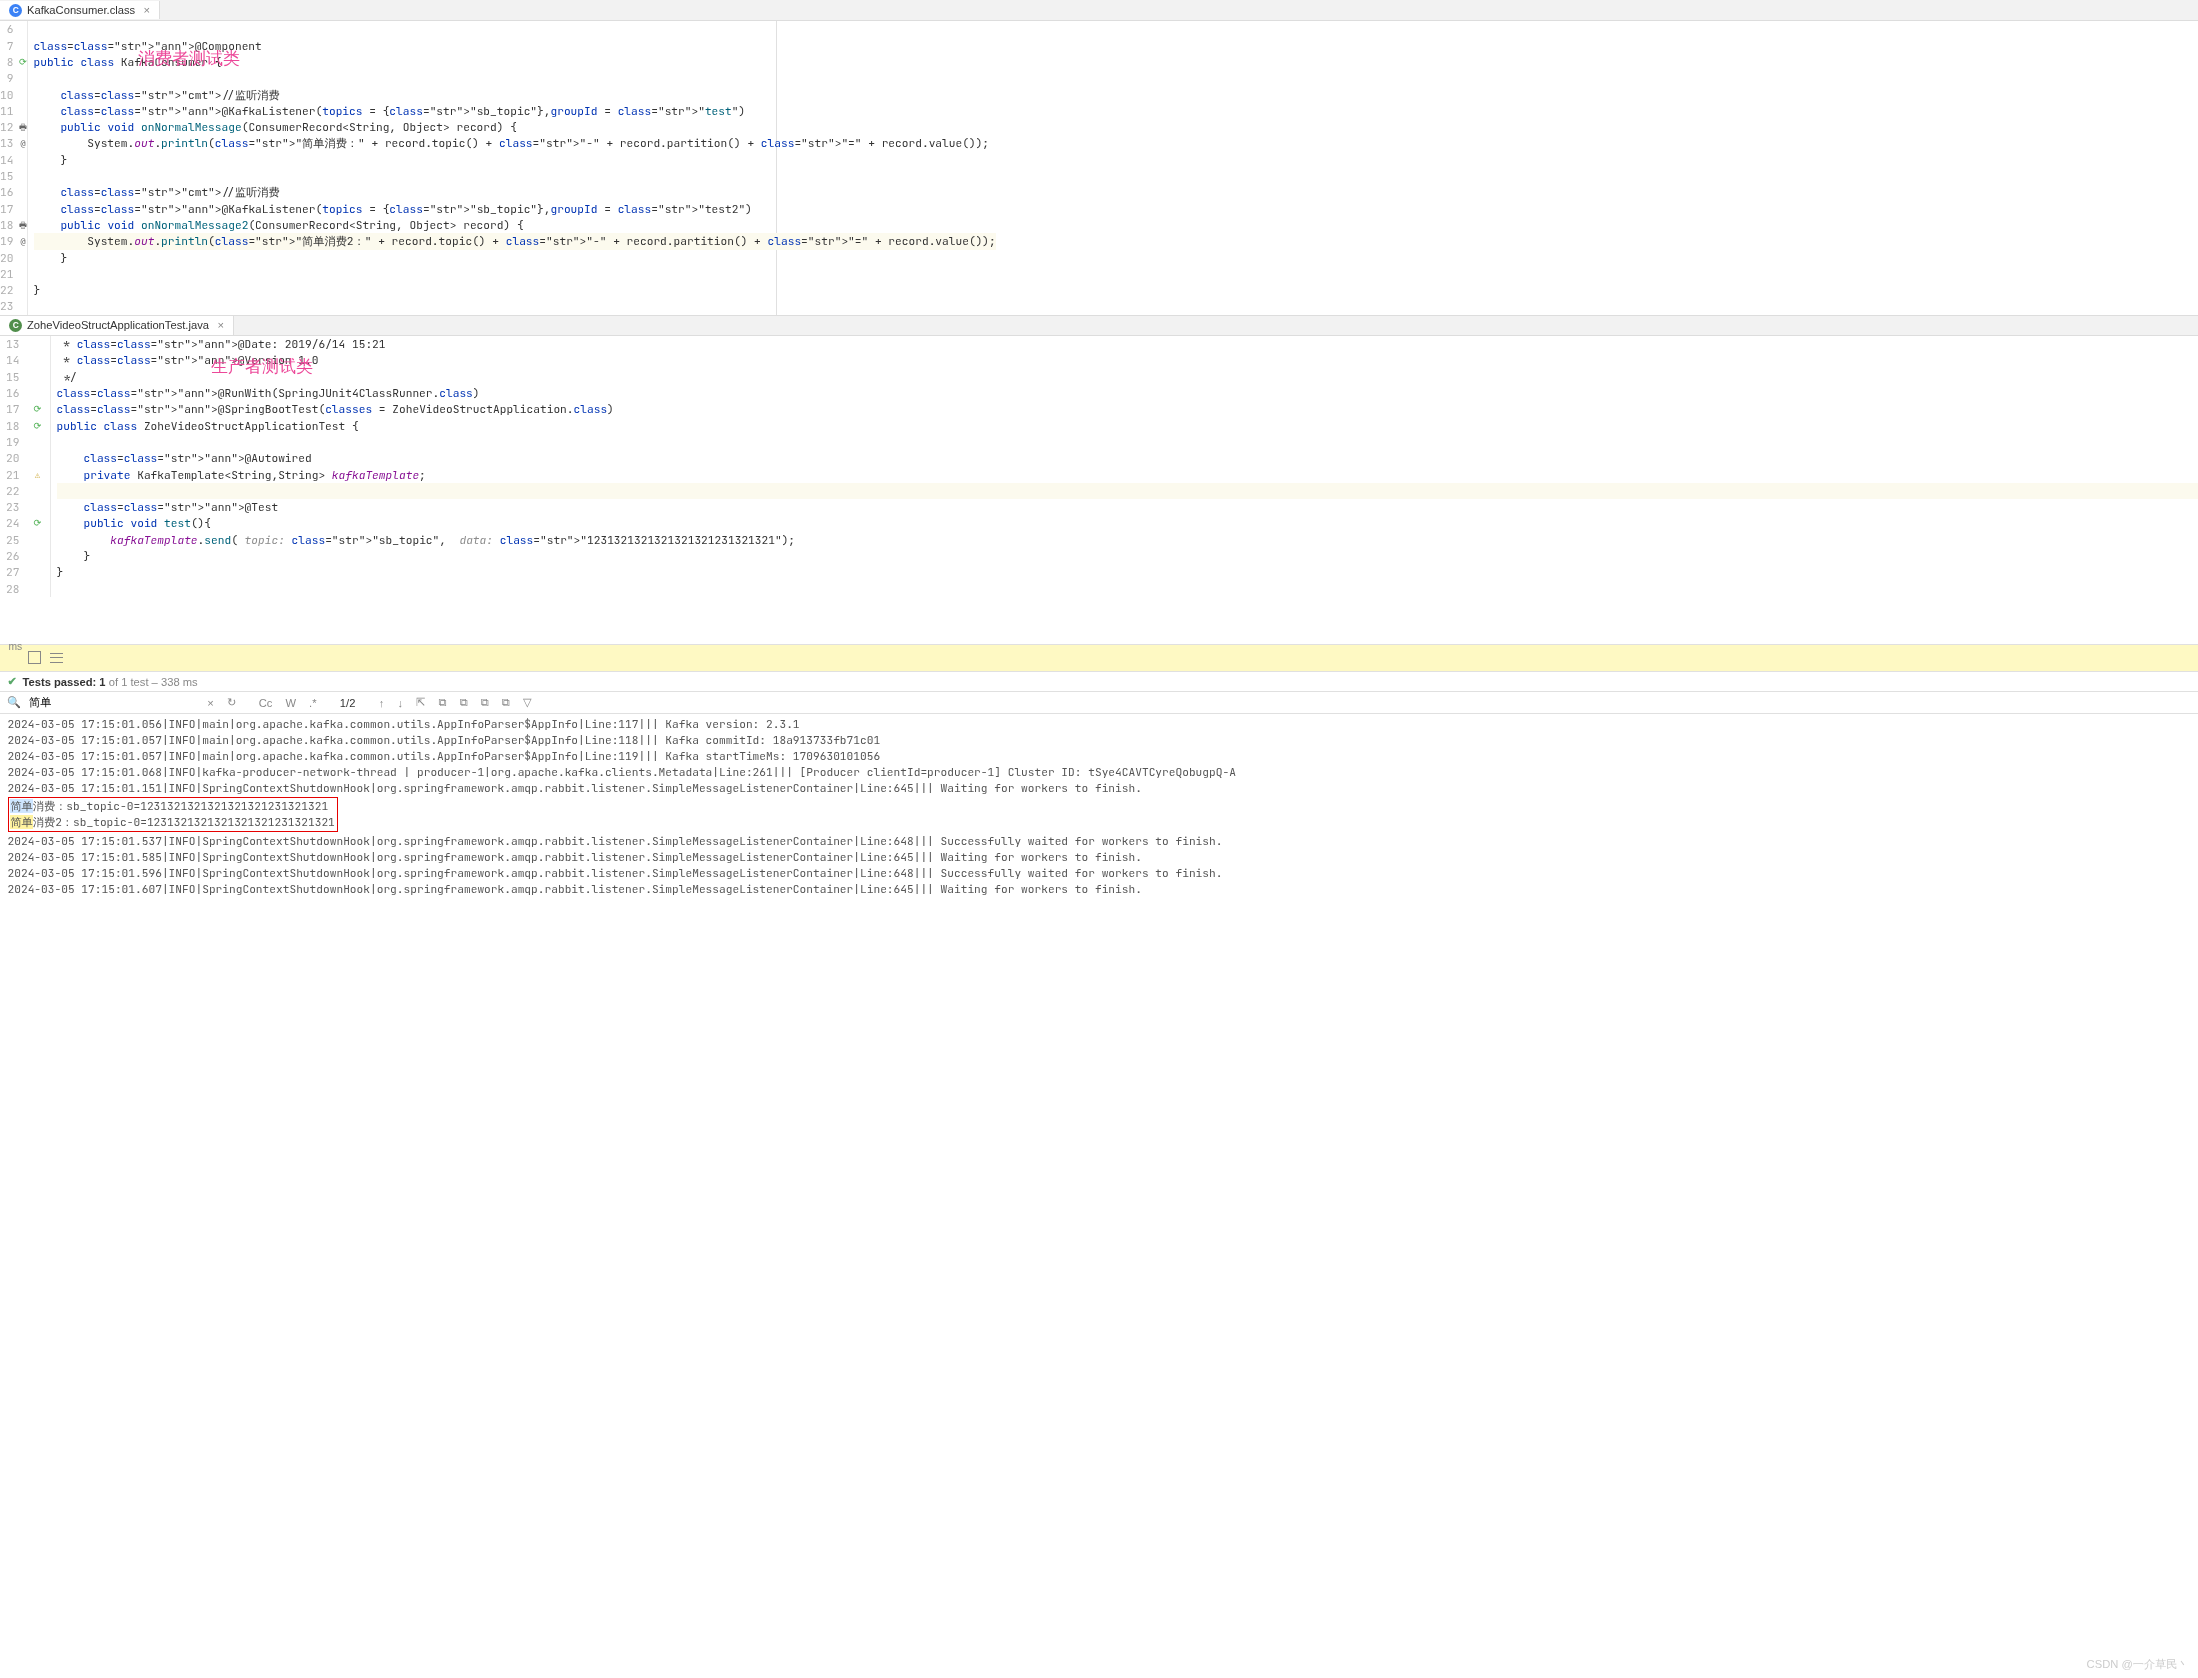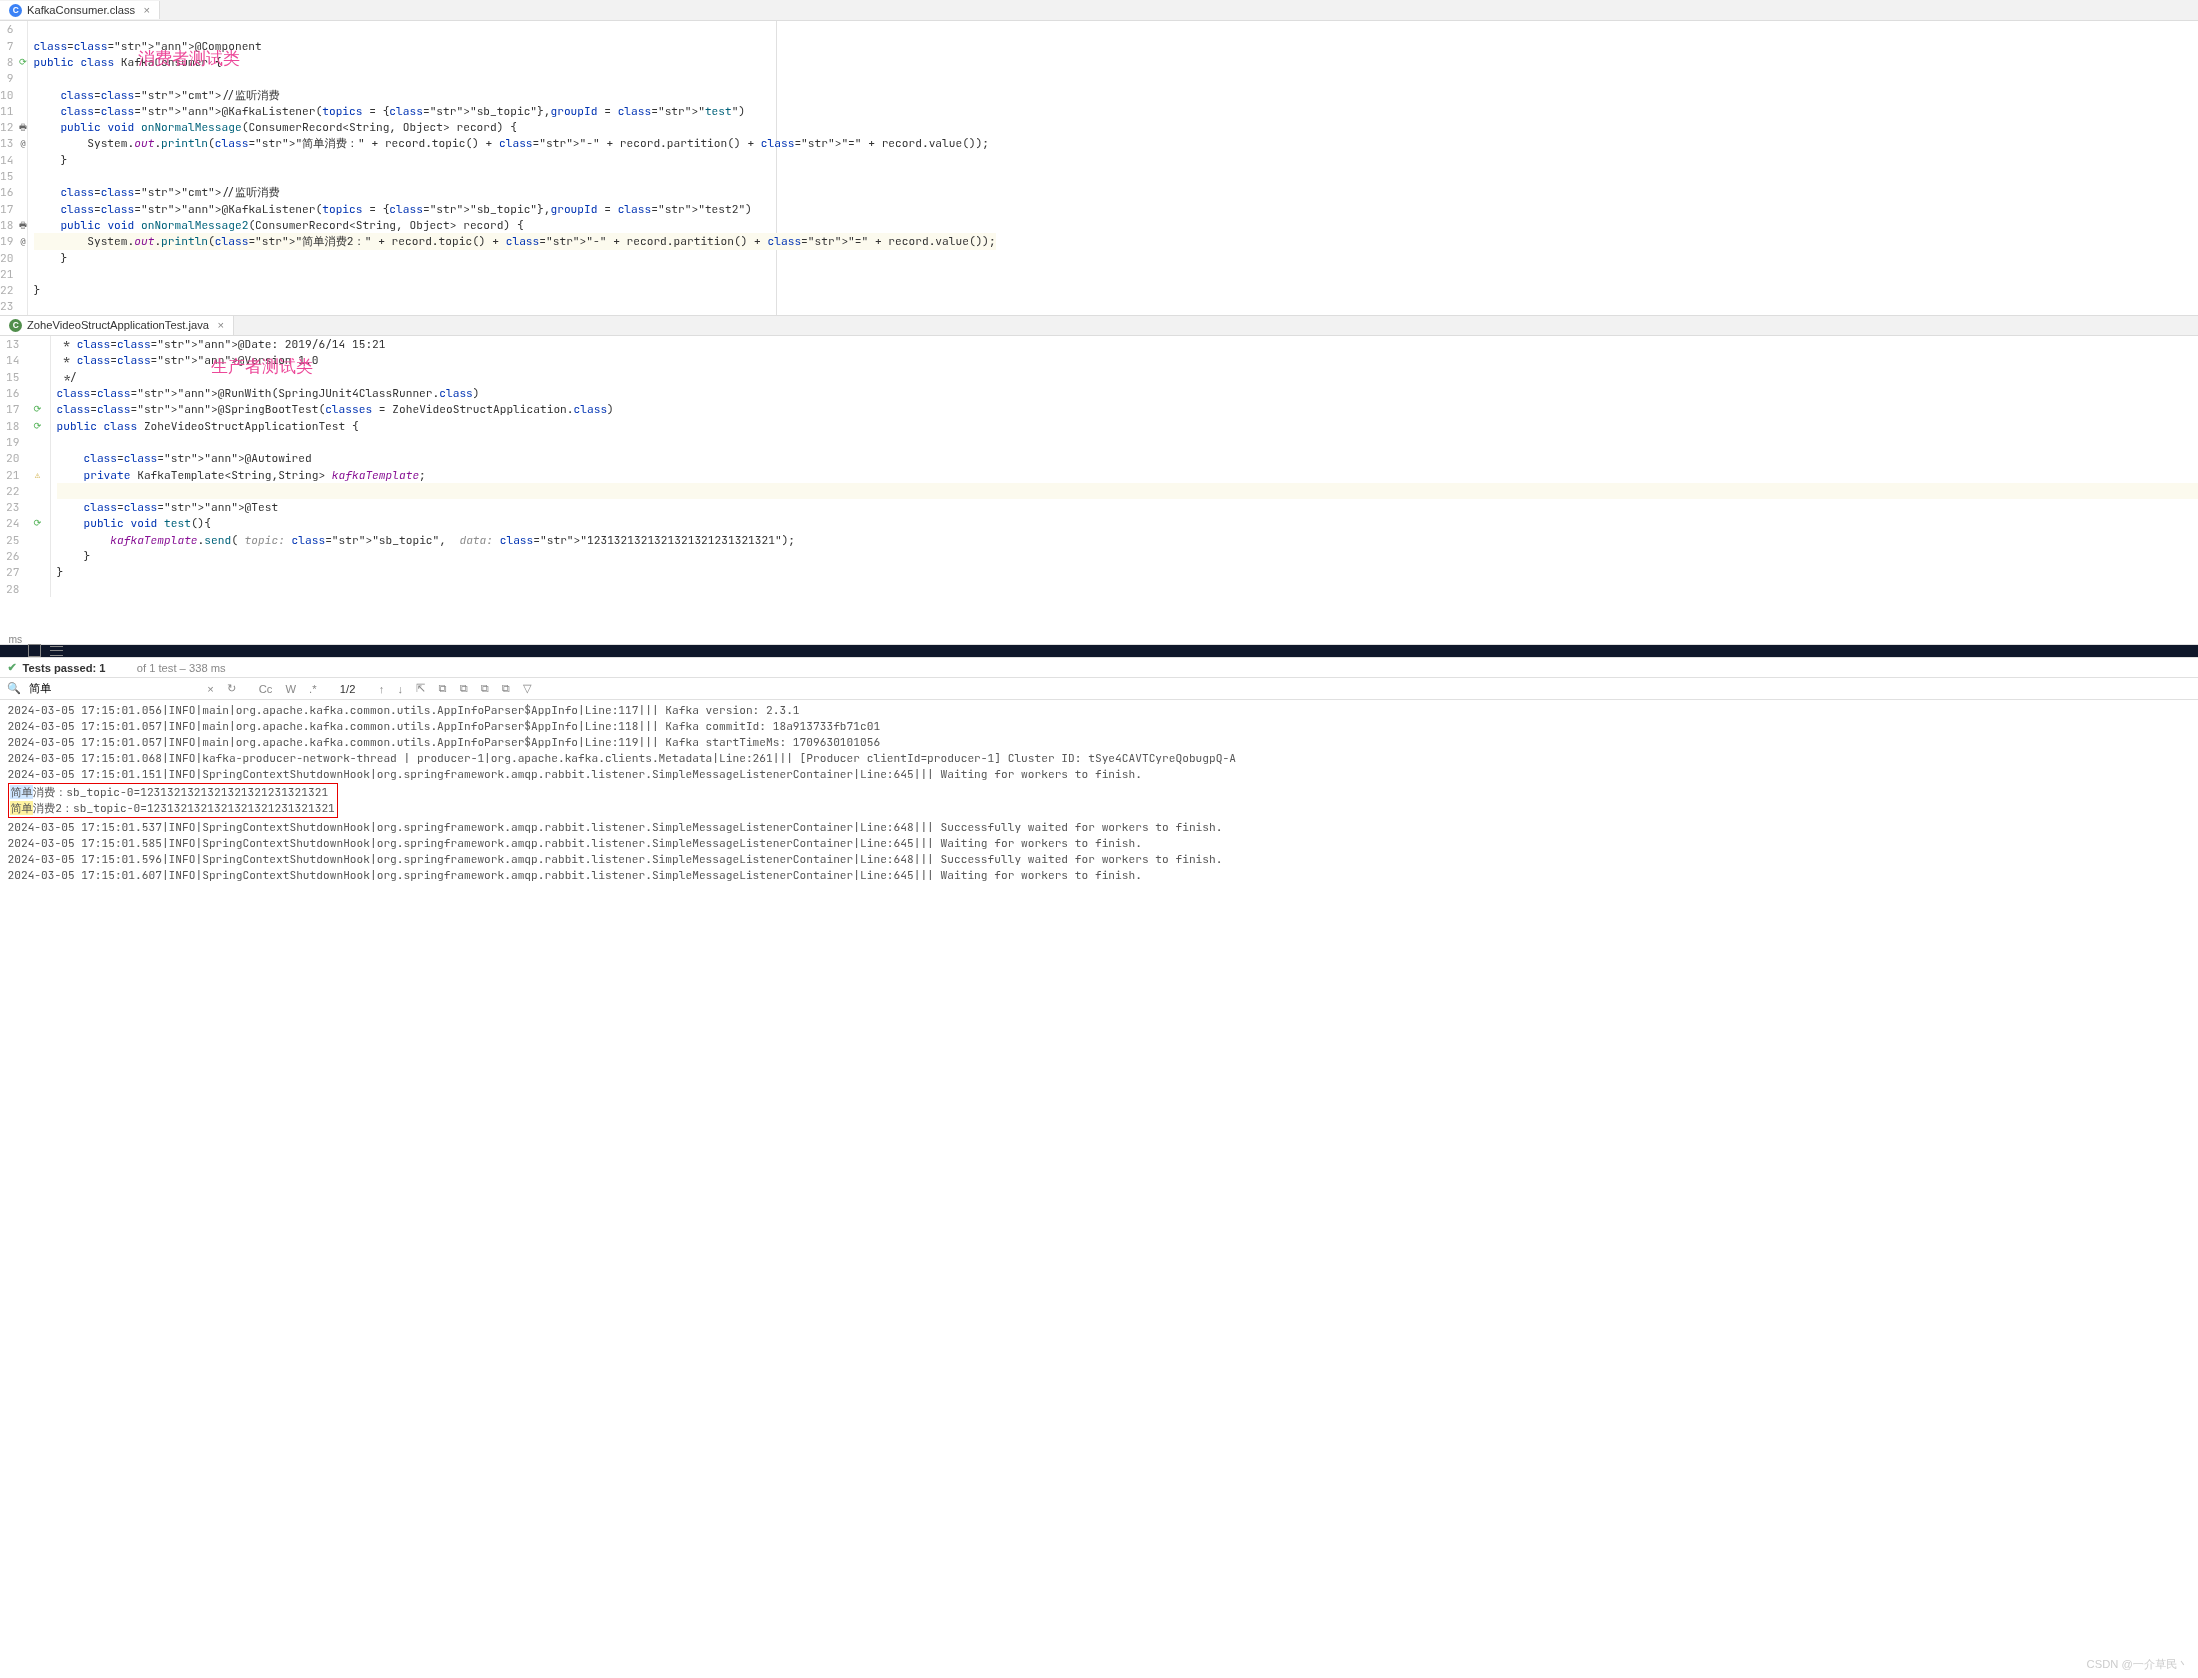"ms" .tool-row { background: #0f172a -> #fef9c3; height: 14px -> 28px }
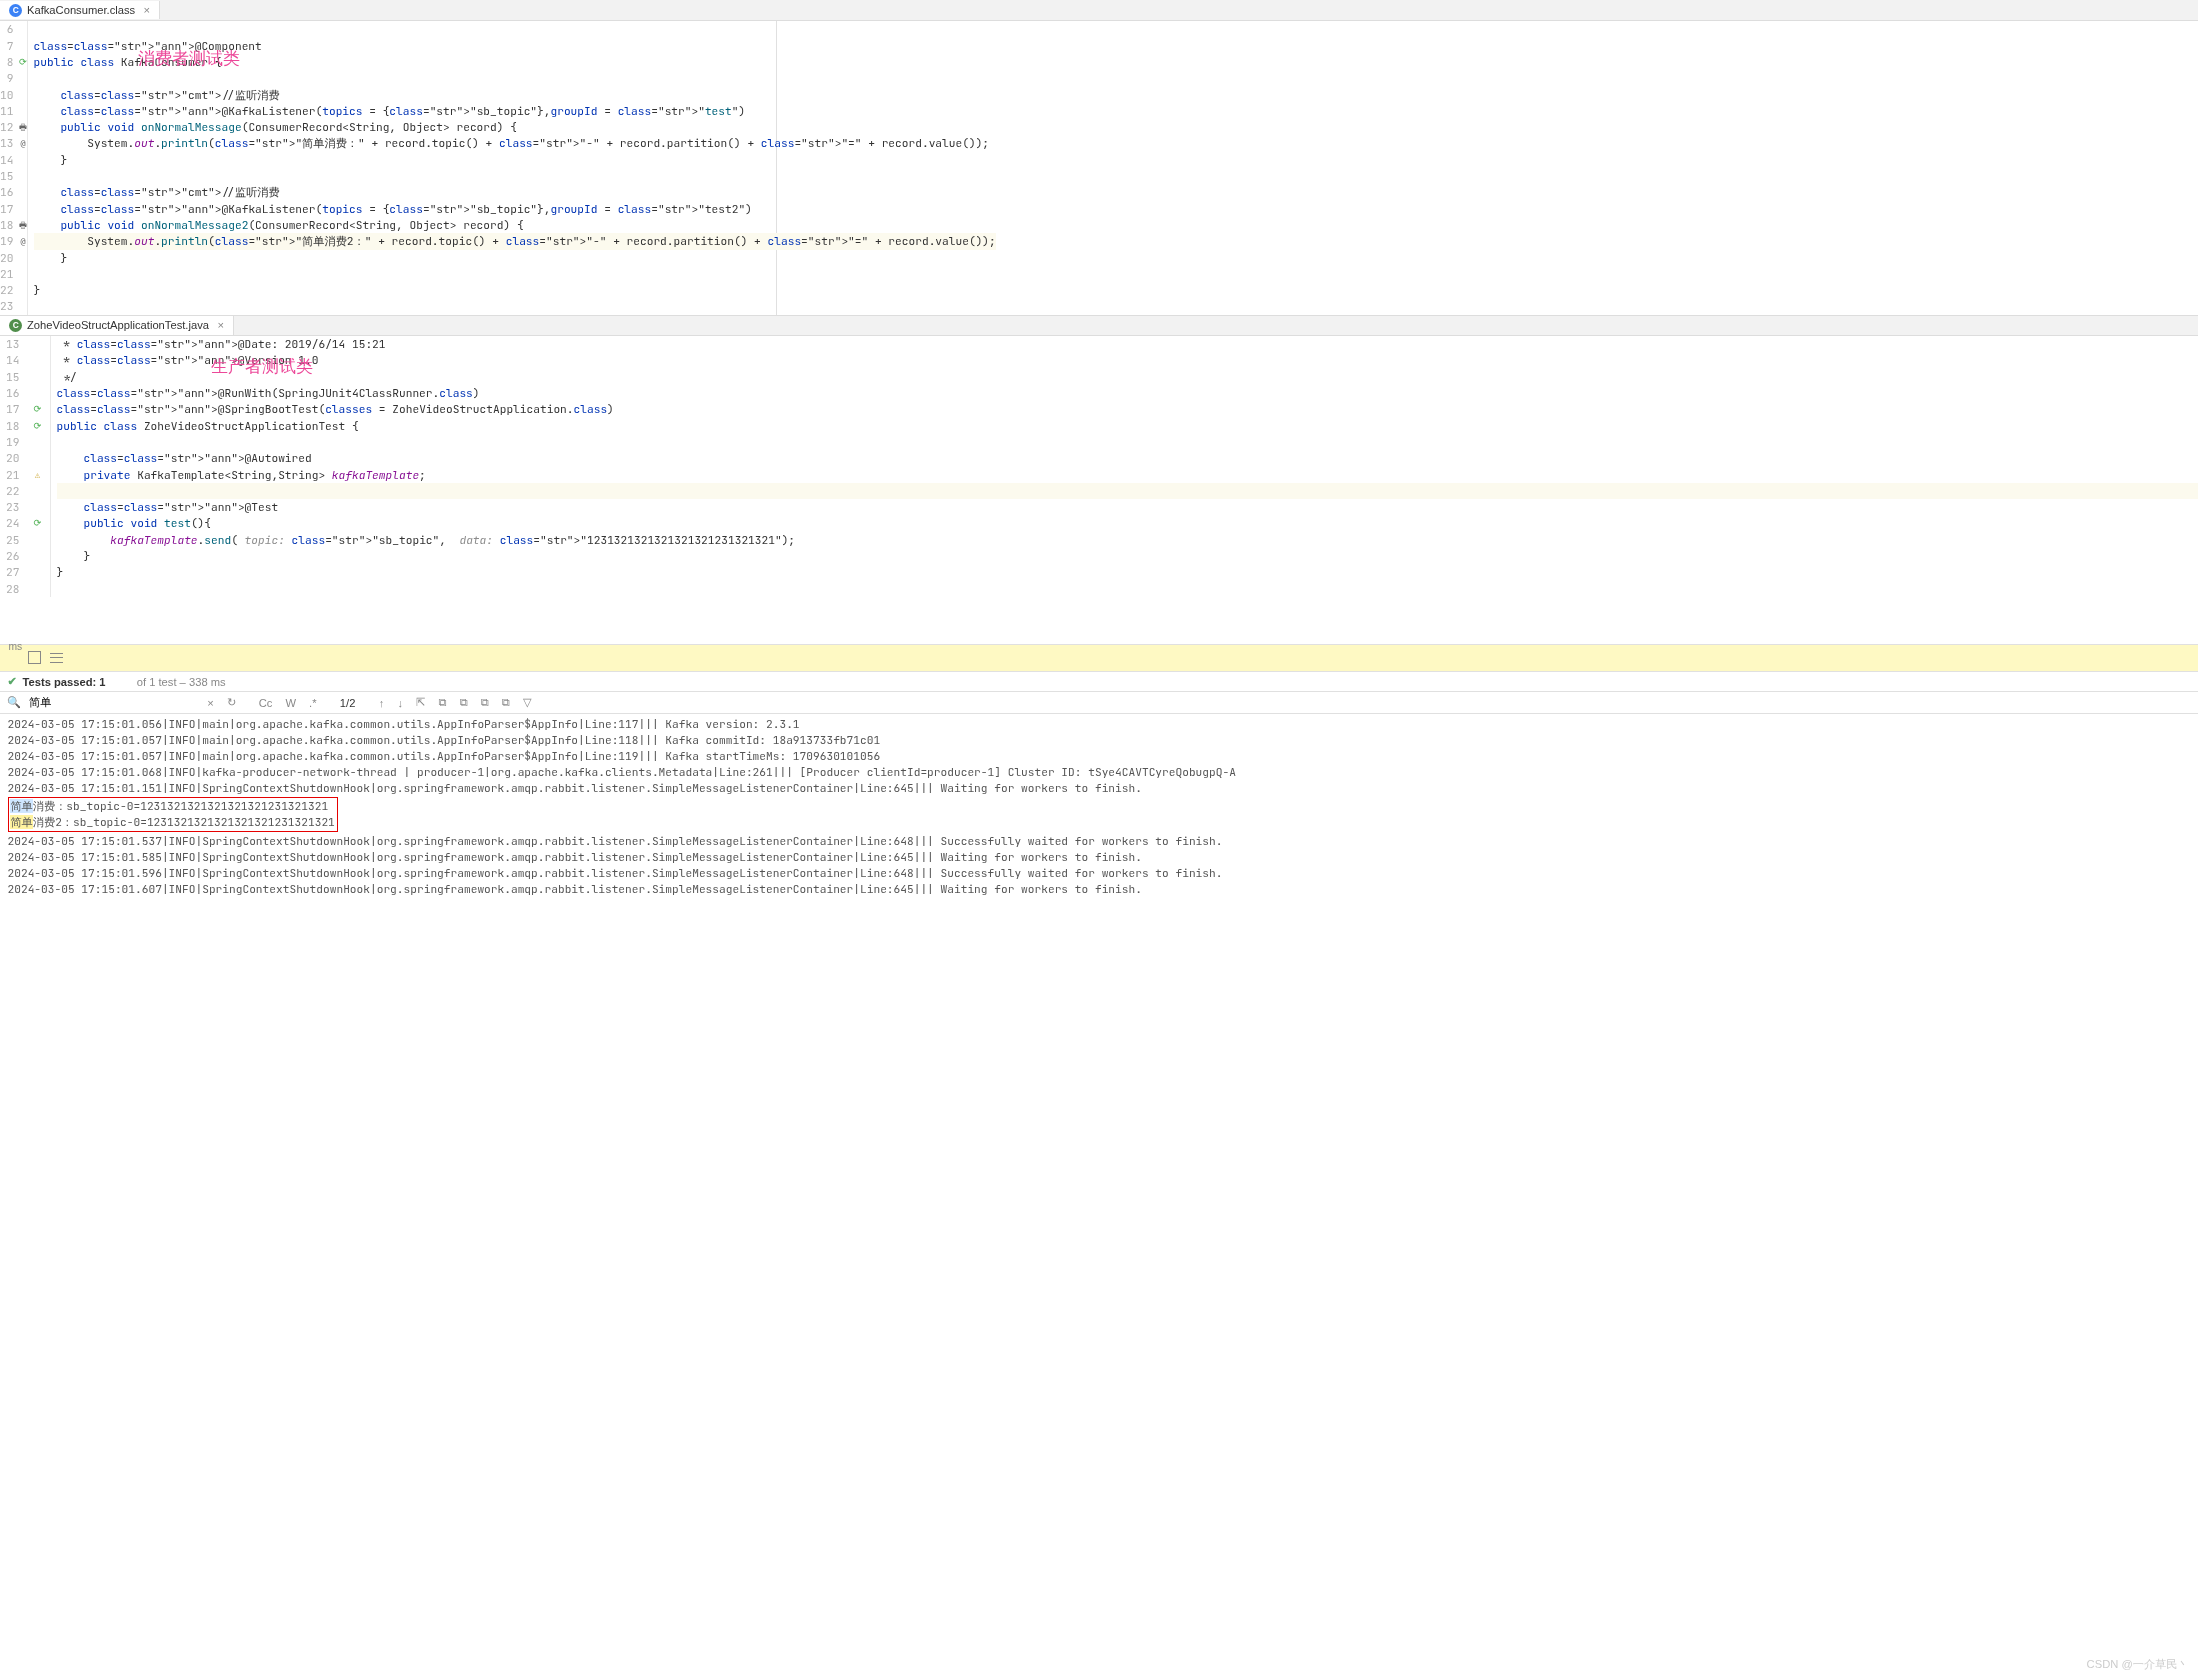"of 1 test – 338" .status-row .light { margin-left: 28px -> none }
